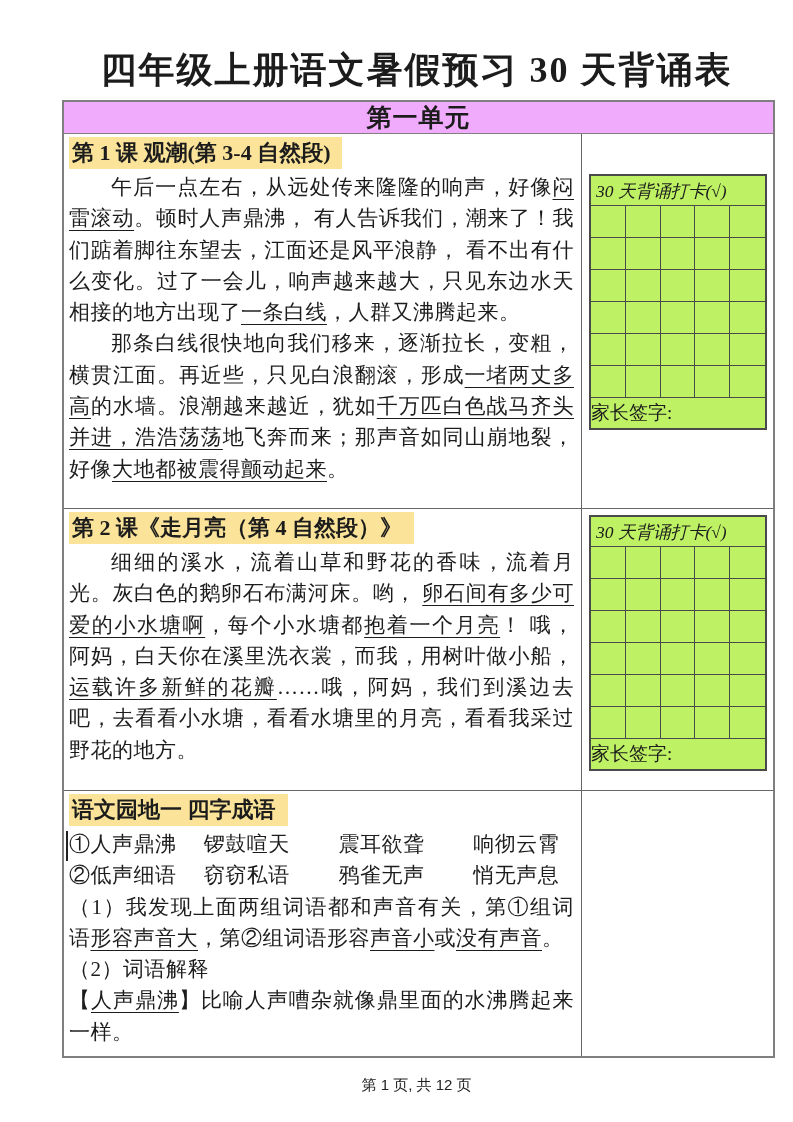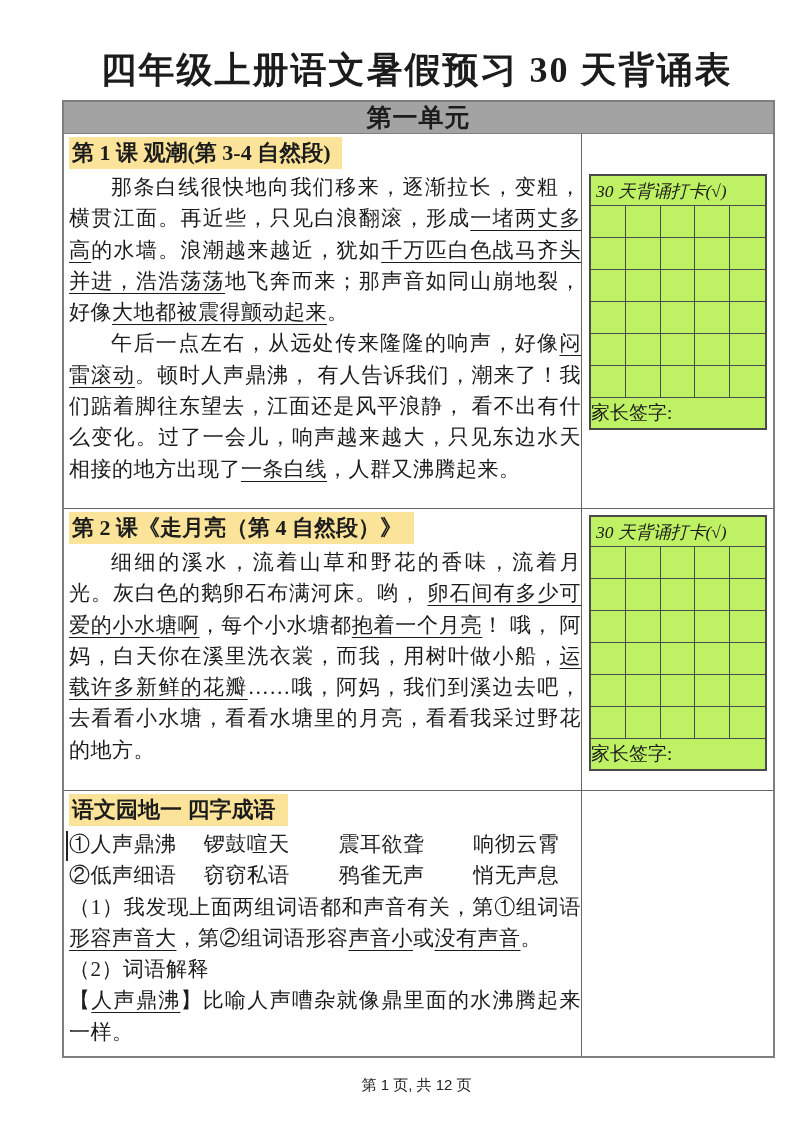"第一单元" .unit-bar { background: #a3a3a3 -> #f0abfc }
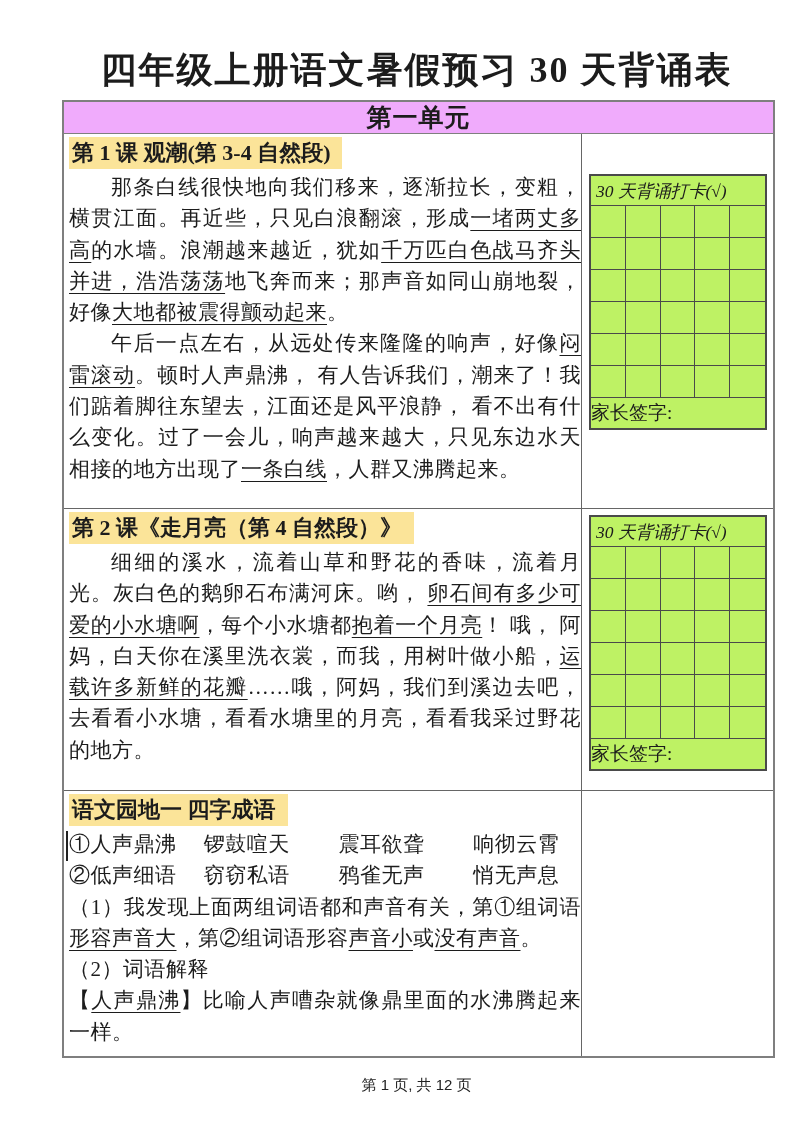"第 1 课 观潮(第 3-4" .cell-left { padding: 3px 0 0 5px -> 3px 7px 0 5px }
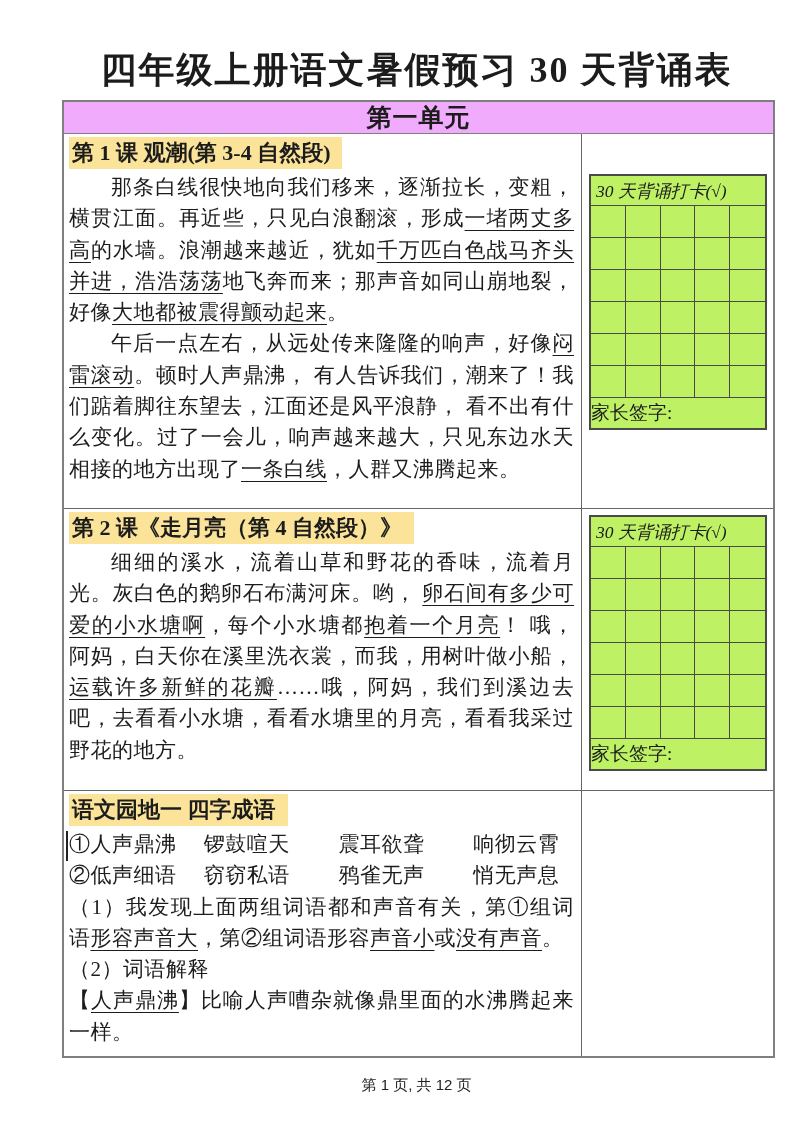"那条白线很快地向我们移来，逐渐拉长，变粗，横贯江面。再近些，只见白浪翻滚，形成一" p.body { order: before "午后一点左右，从远处传来隆隆的响声，好像闷雷滚动。顿时人声鼎沸，" -> after "午后一点左右，从远处传来隆隆的响声，好像闷雷滚动。顿时人声鼎沸，" }
